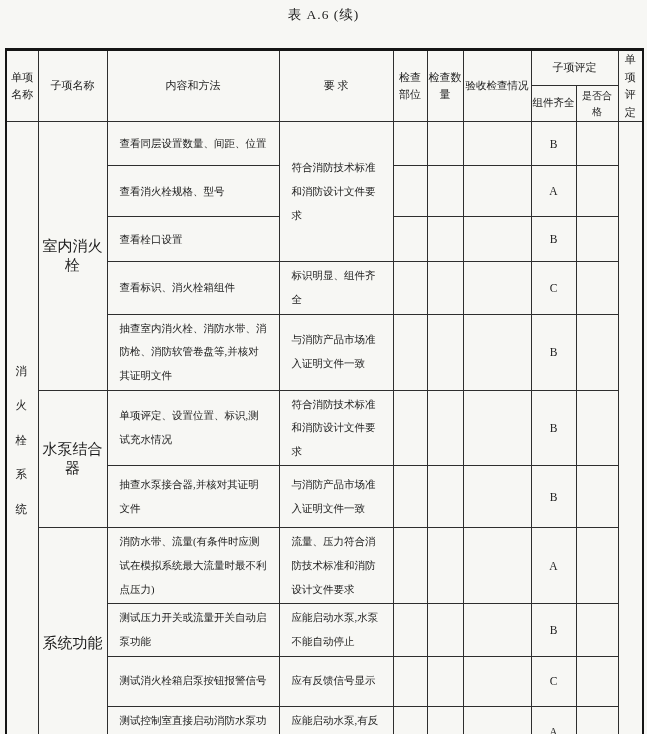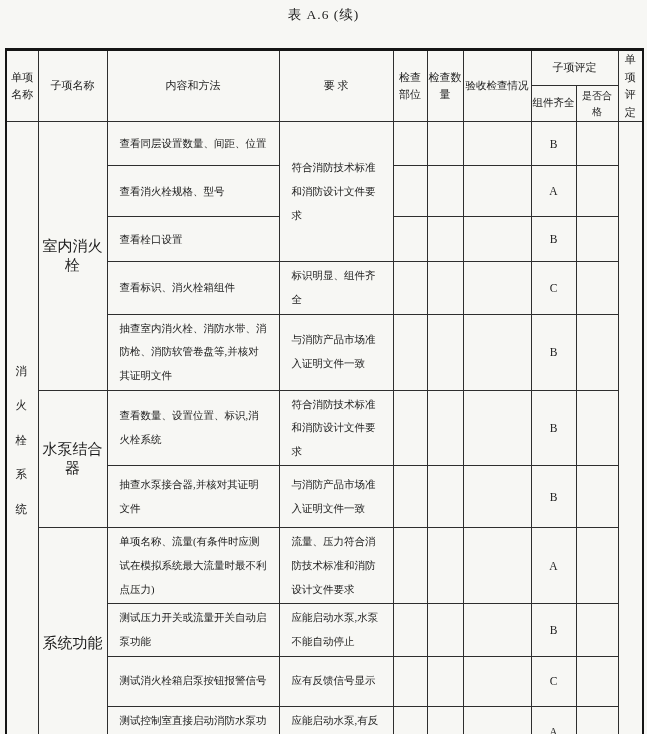"查看数量、设置位置、标识,消火栓系统" td.cell-text { text: 查看数量、设置位置、标识,消火栓系统 -> 单项评定、设置位置、标识,测试充水情况 }
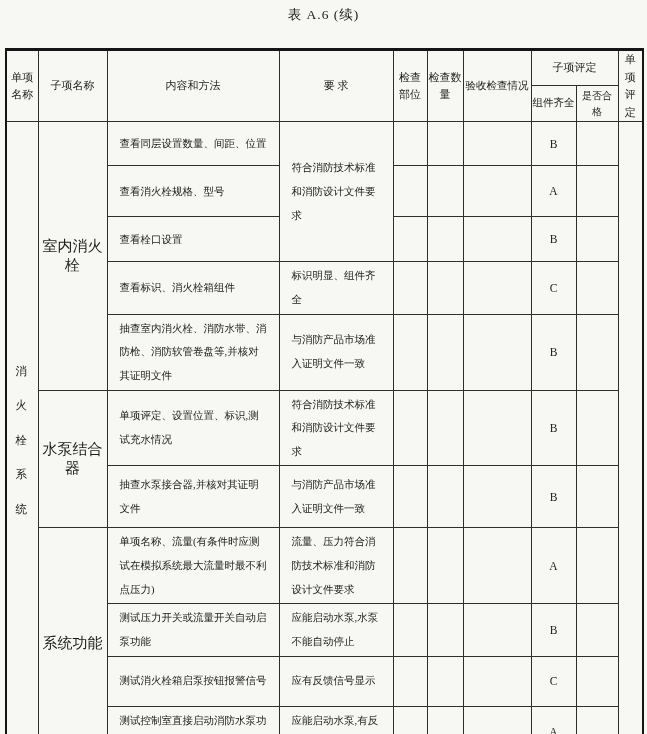"单项名称、流量(有条件时应测试在模拟系统最大流量时最不利点压力)" td.cell-text { text: 单项名称 -> 消防水带 }
